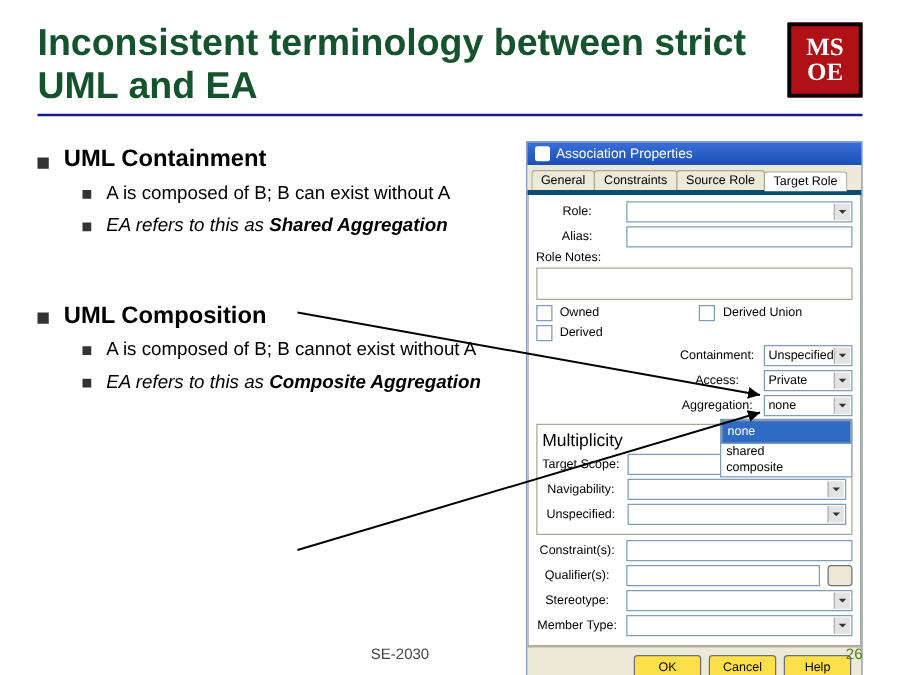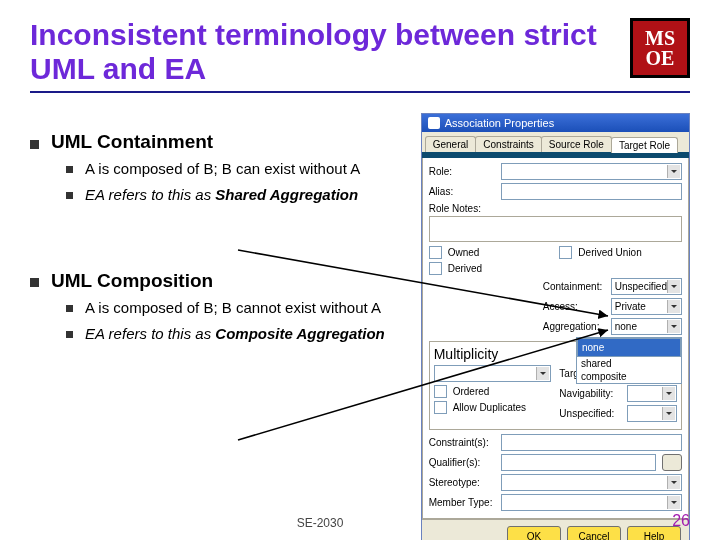"Inconsistent terminology between strict" .title { color: #6d28d9 -> #14532d }
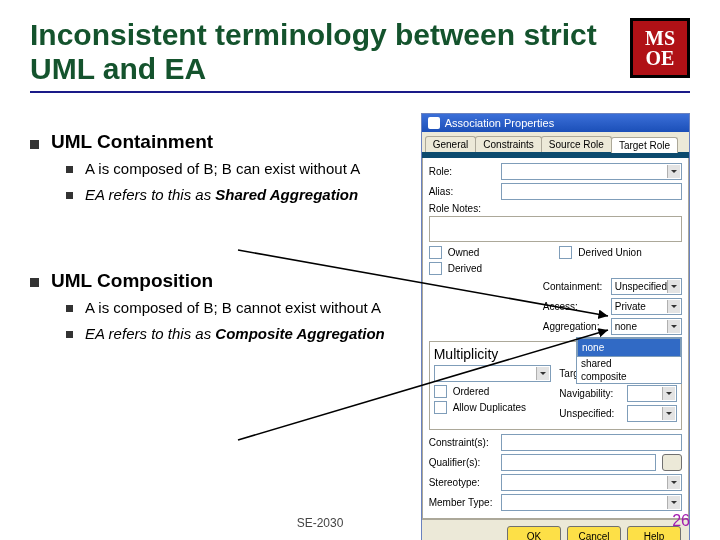"UML Containment" .h2 { margin-top: 18px -> 4px }
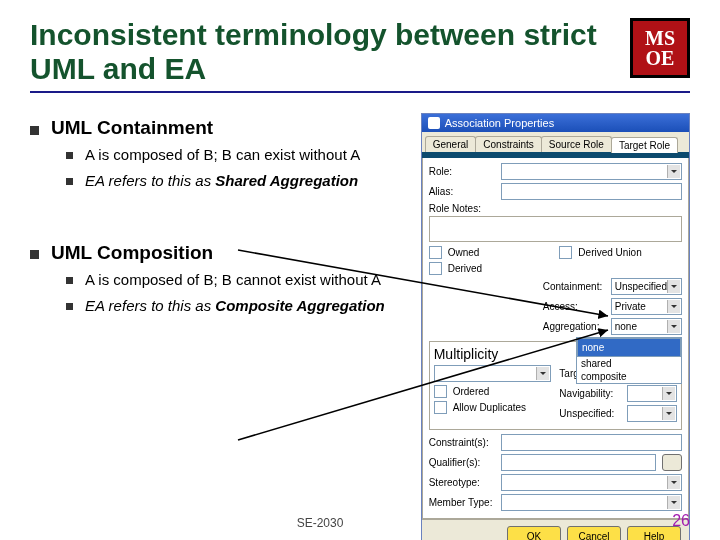"General" .tabs { border-bottom: 6px solid #0c4a6e -> 4px solid #0c4a6e }
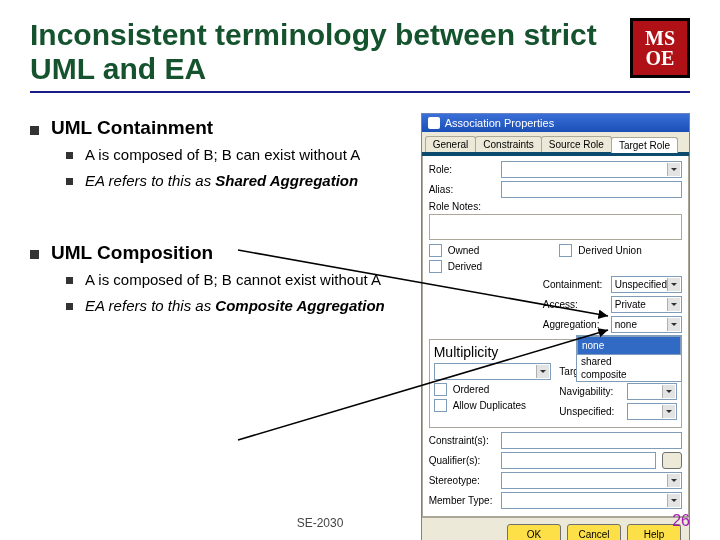"Role:" .lbl { text-align: left -> center }
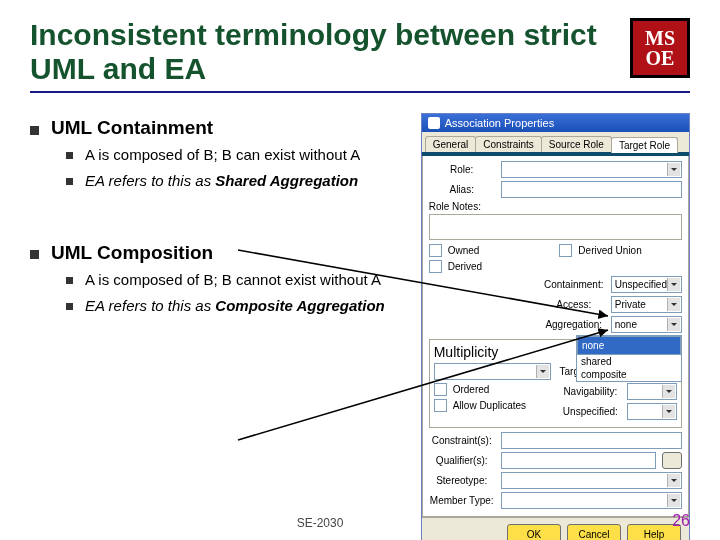"Ordered" div { html: <div> <div> <span></span> <span></span> </div> <div> <span></span> <span>Ordered</span> </div> <div> <span></span> <span>Allow Duplicates</span> </div> </div> -> none }
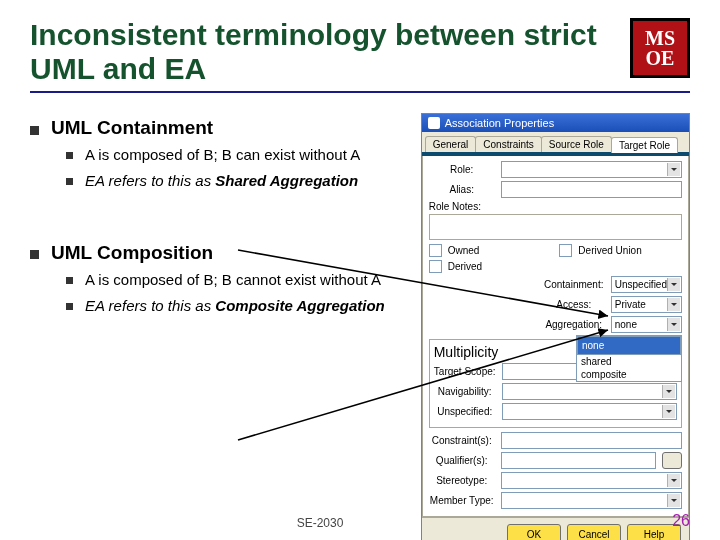"26" .pageno { color: #a21caf -> #4d7c0f; font-size: 16px -> 12px }
